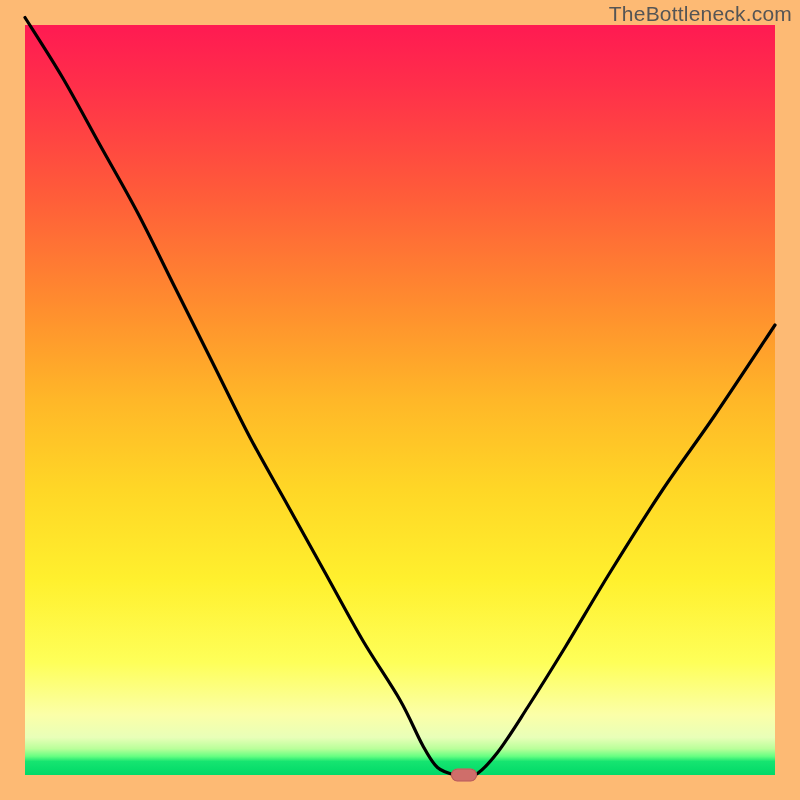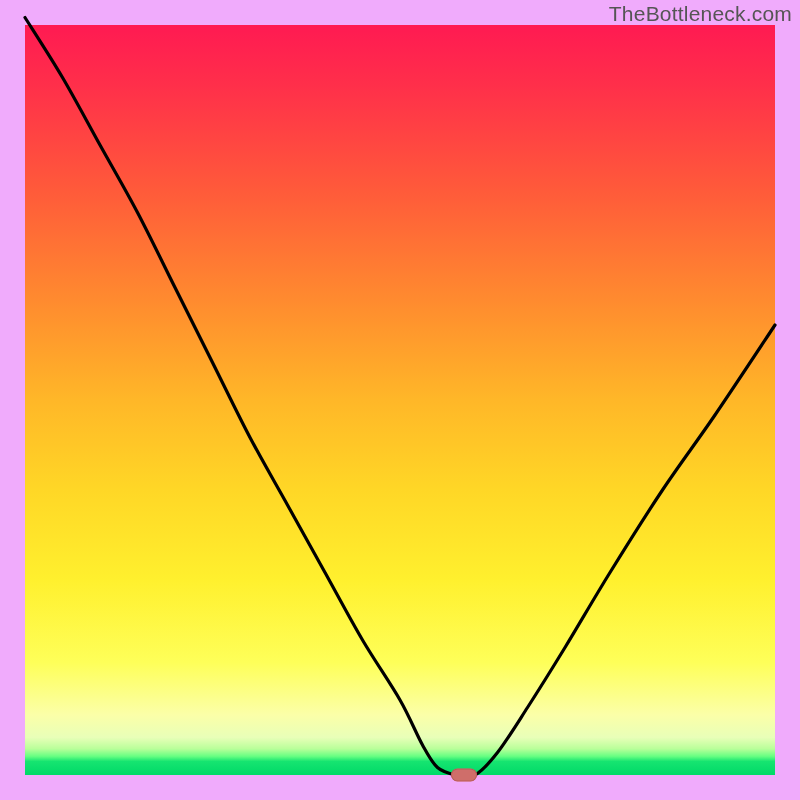"TheBottleneck.com" .frame { background: #f0abfc -> #fdba74 }
